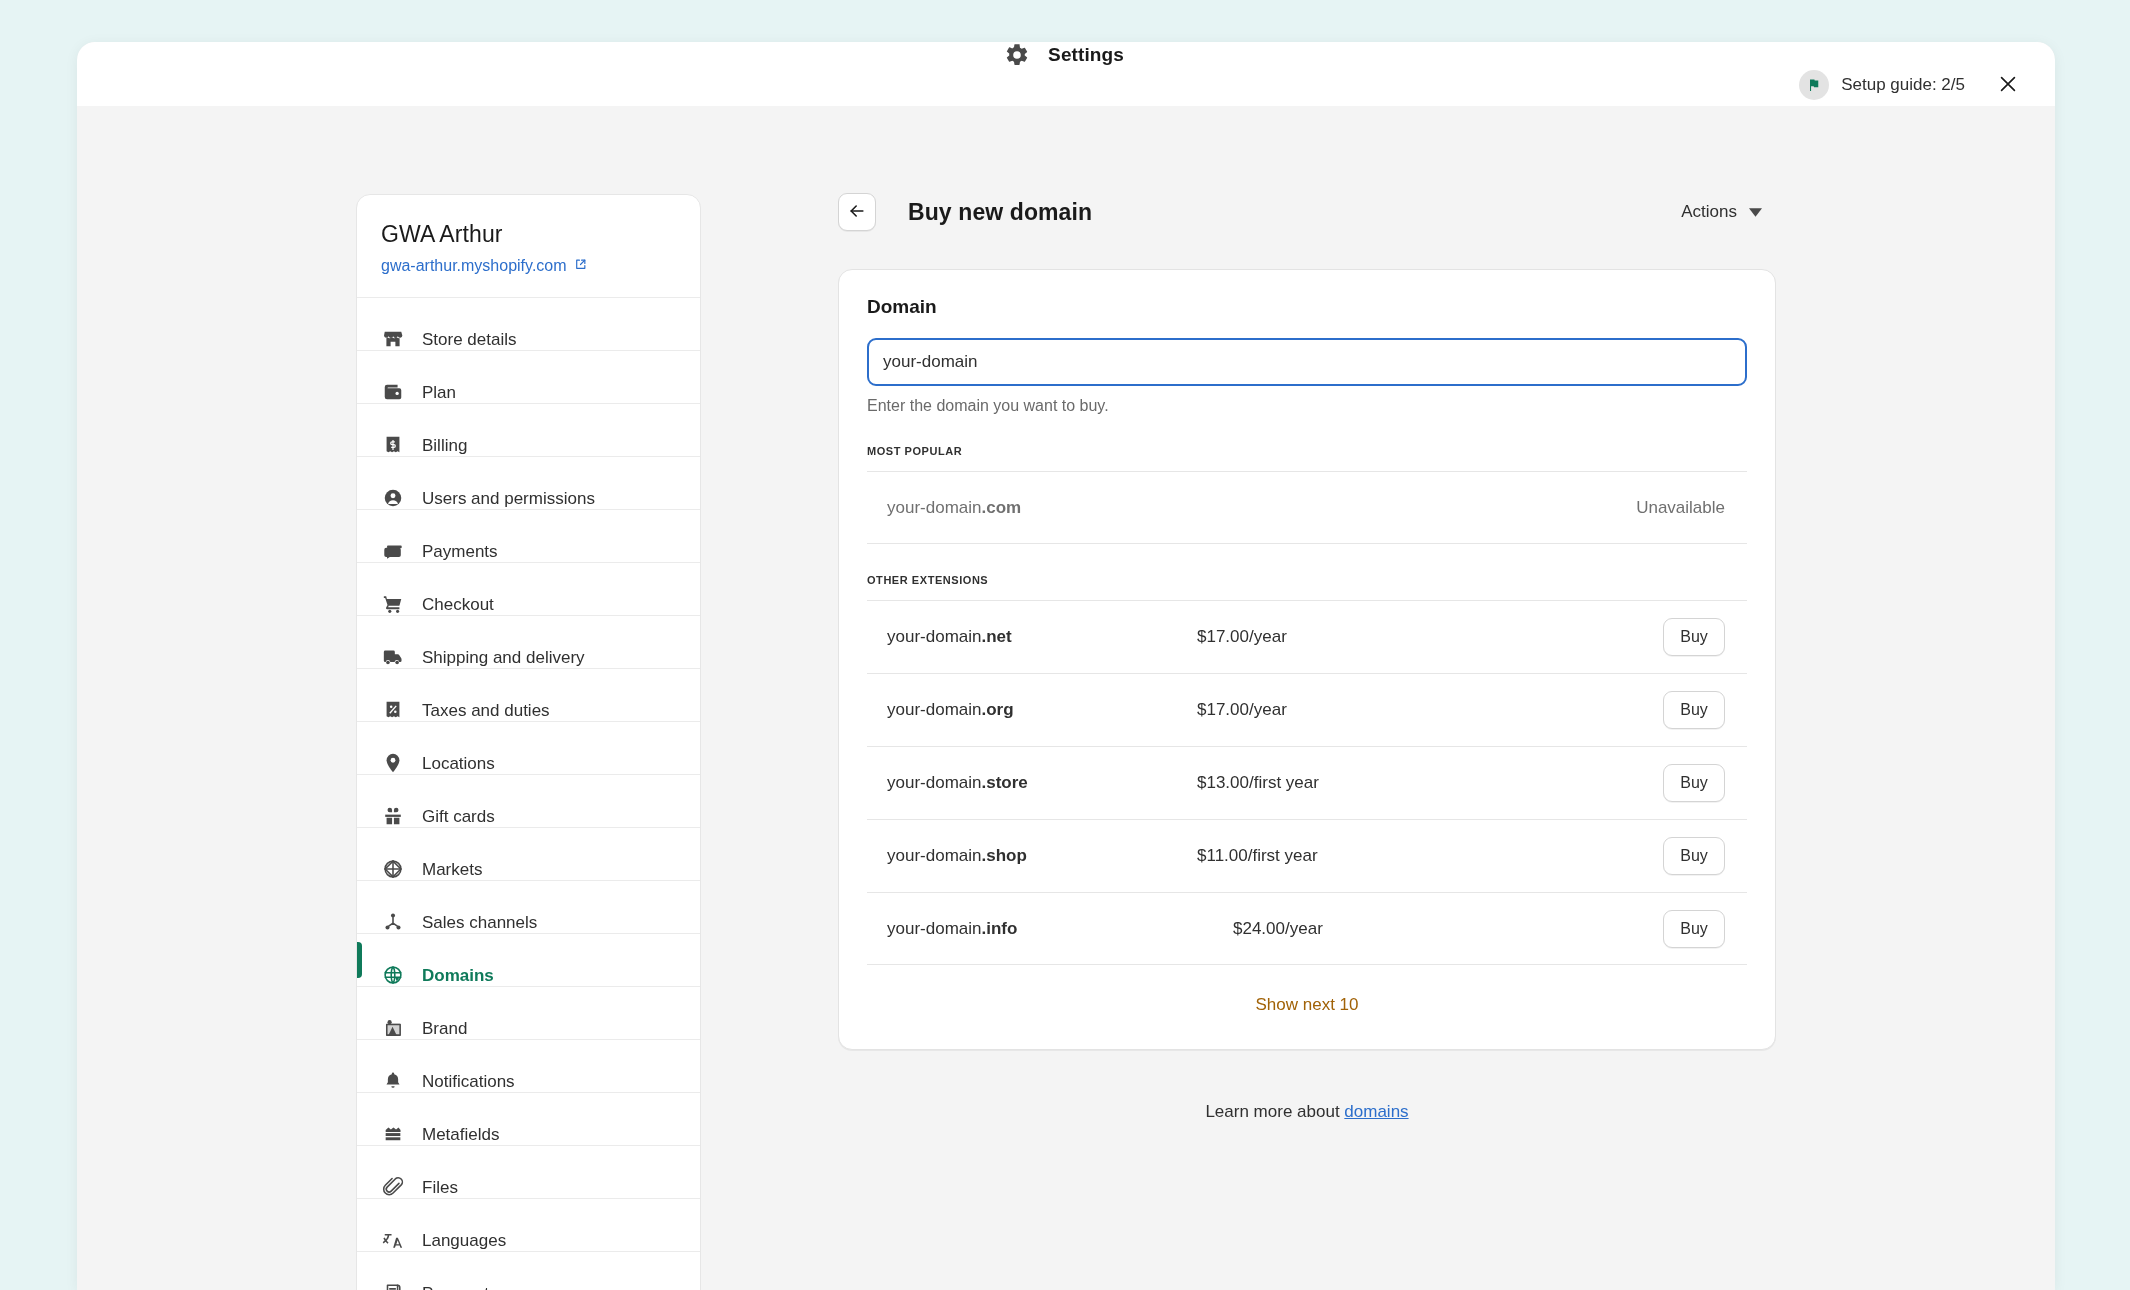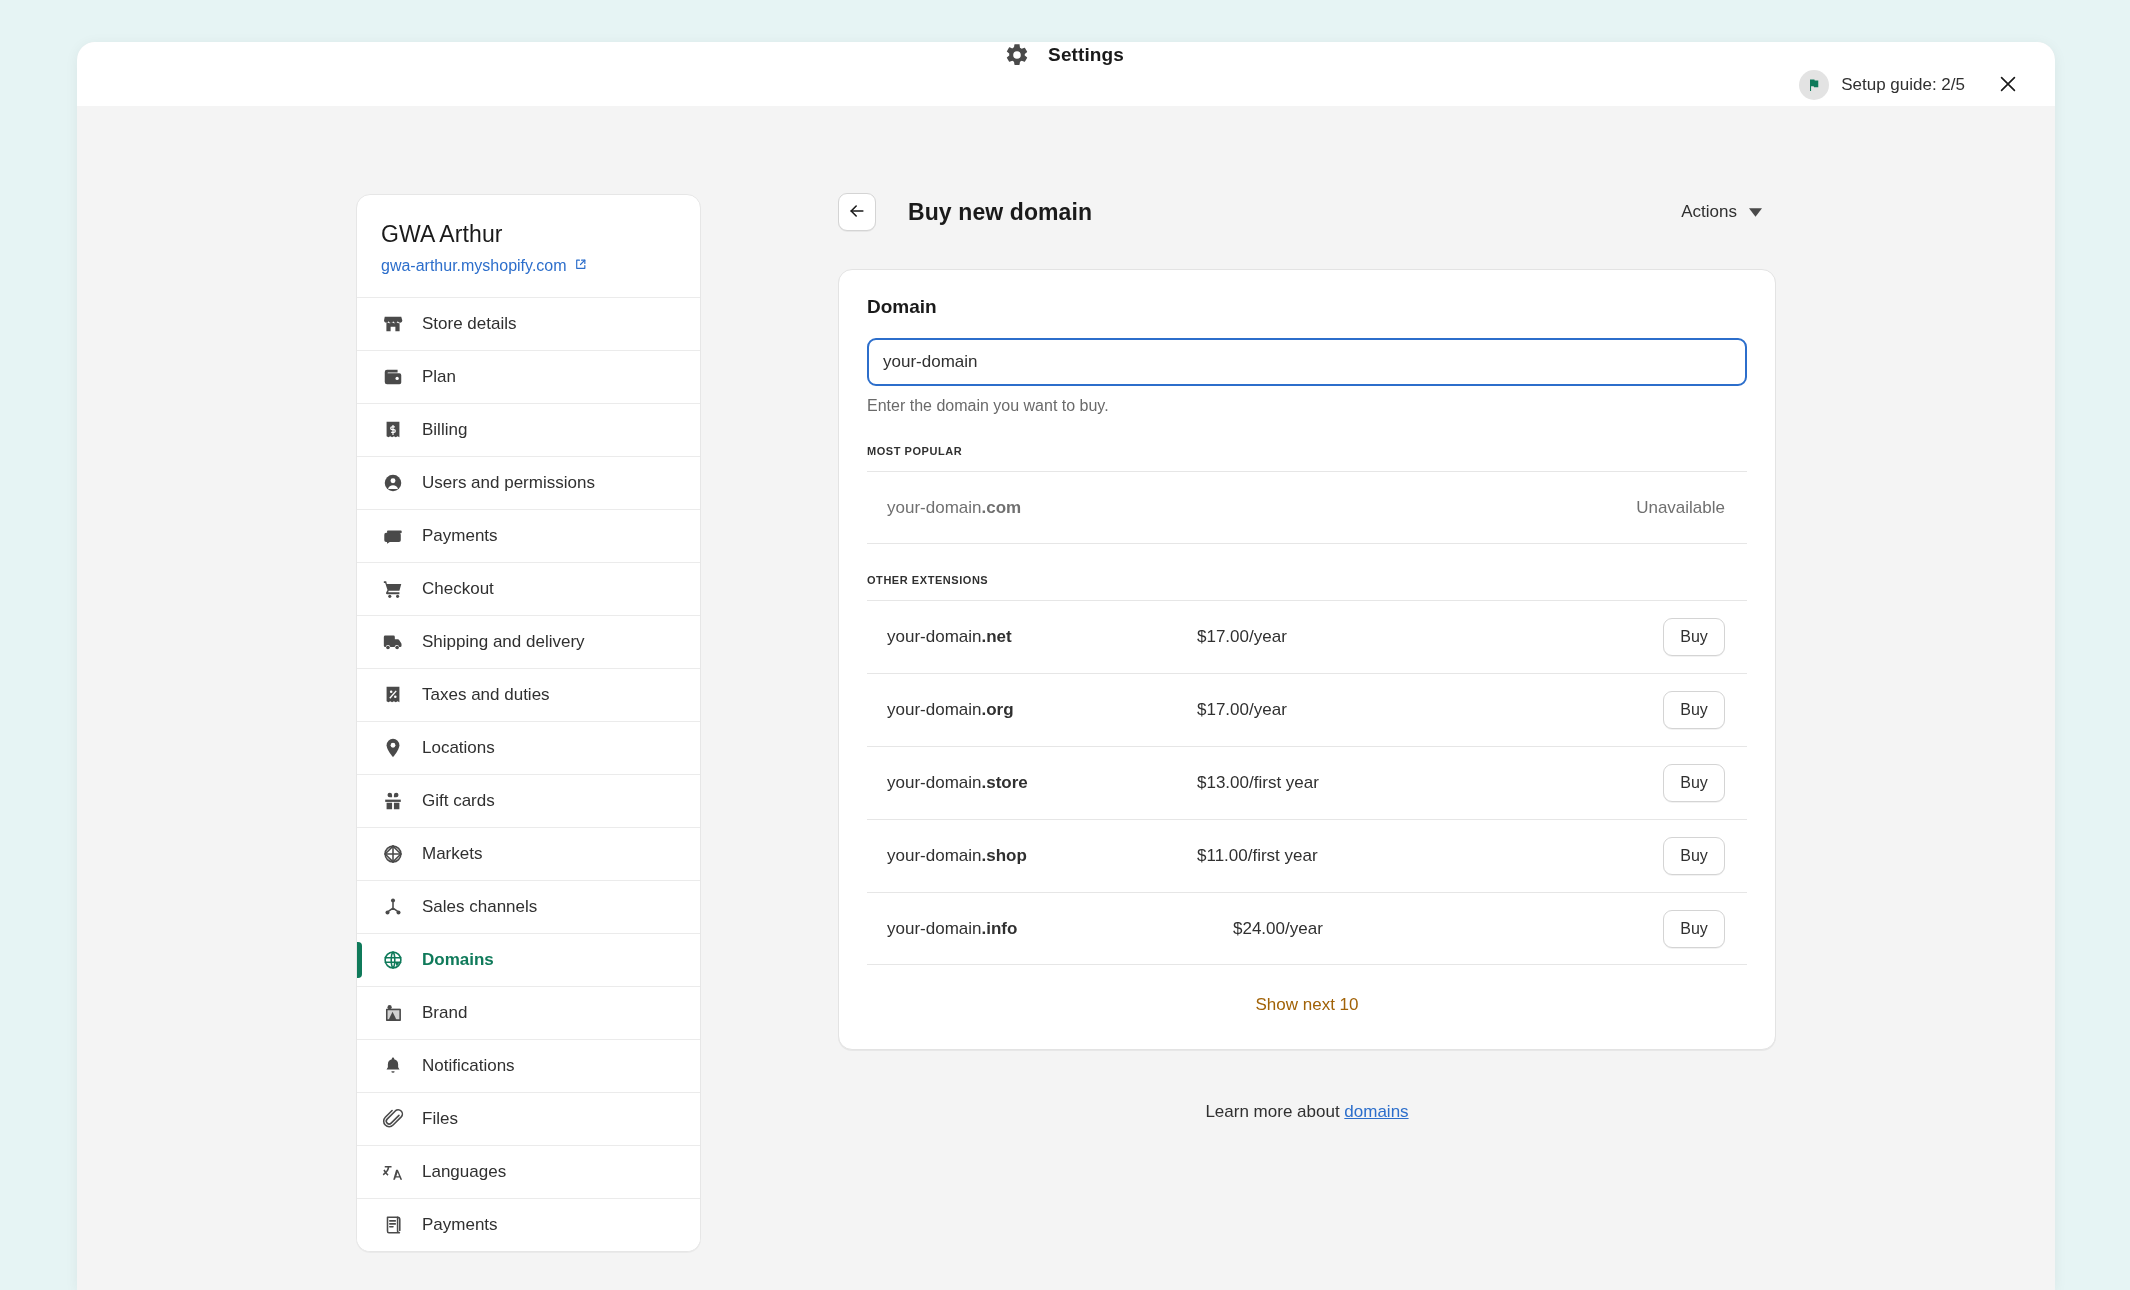"Store details" .nav-item { align-items: center -> flex-end }
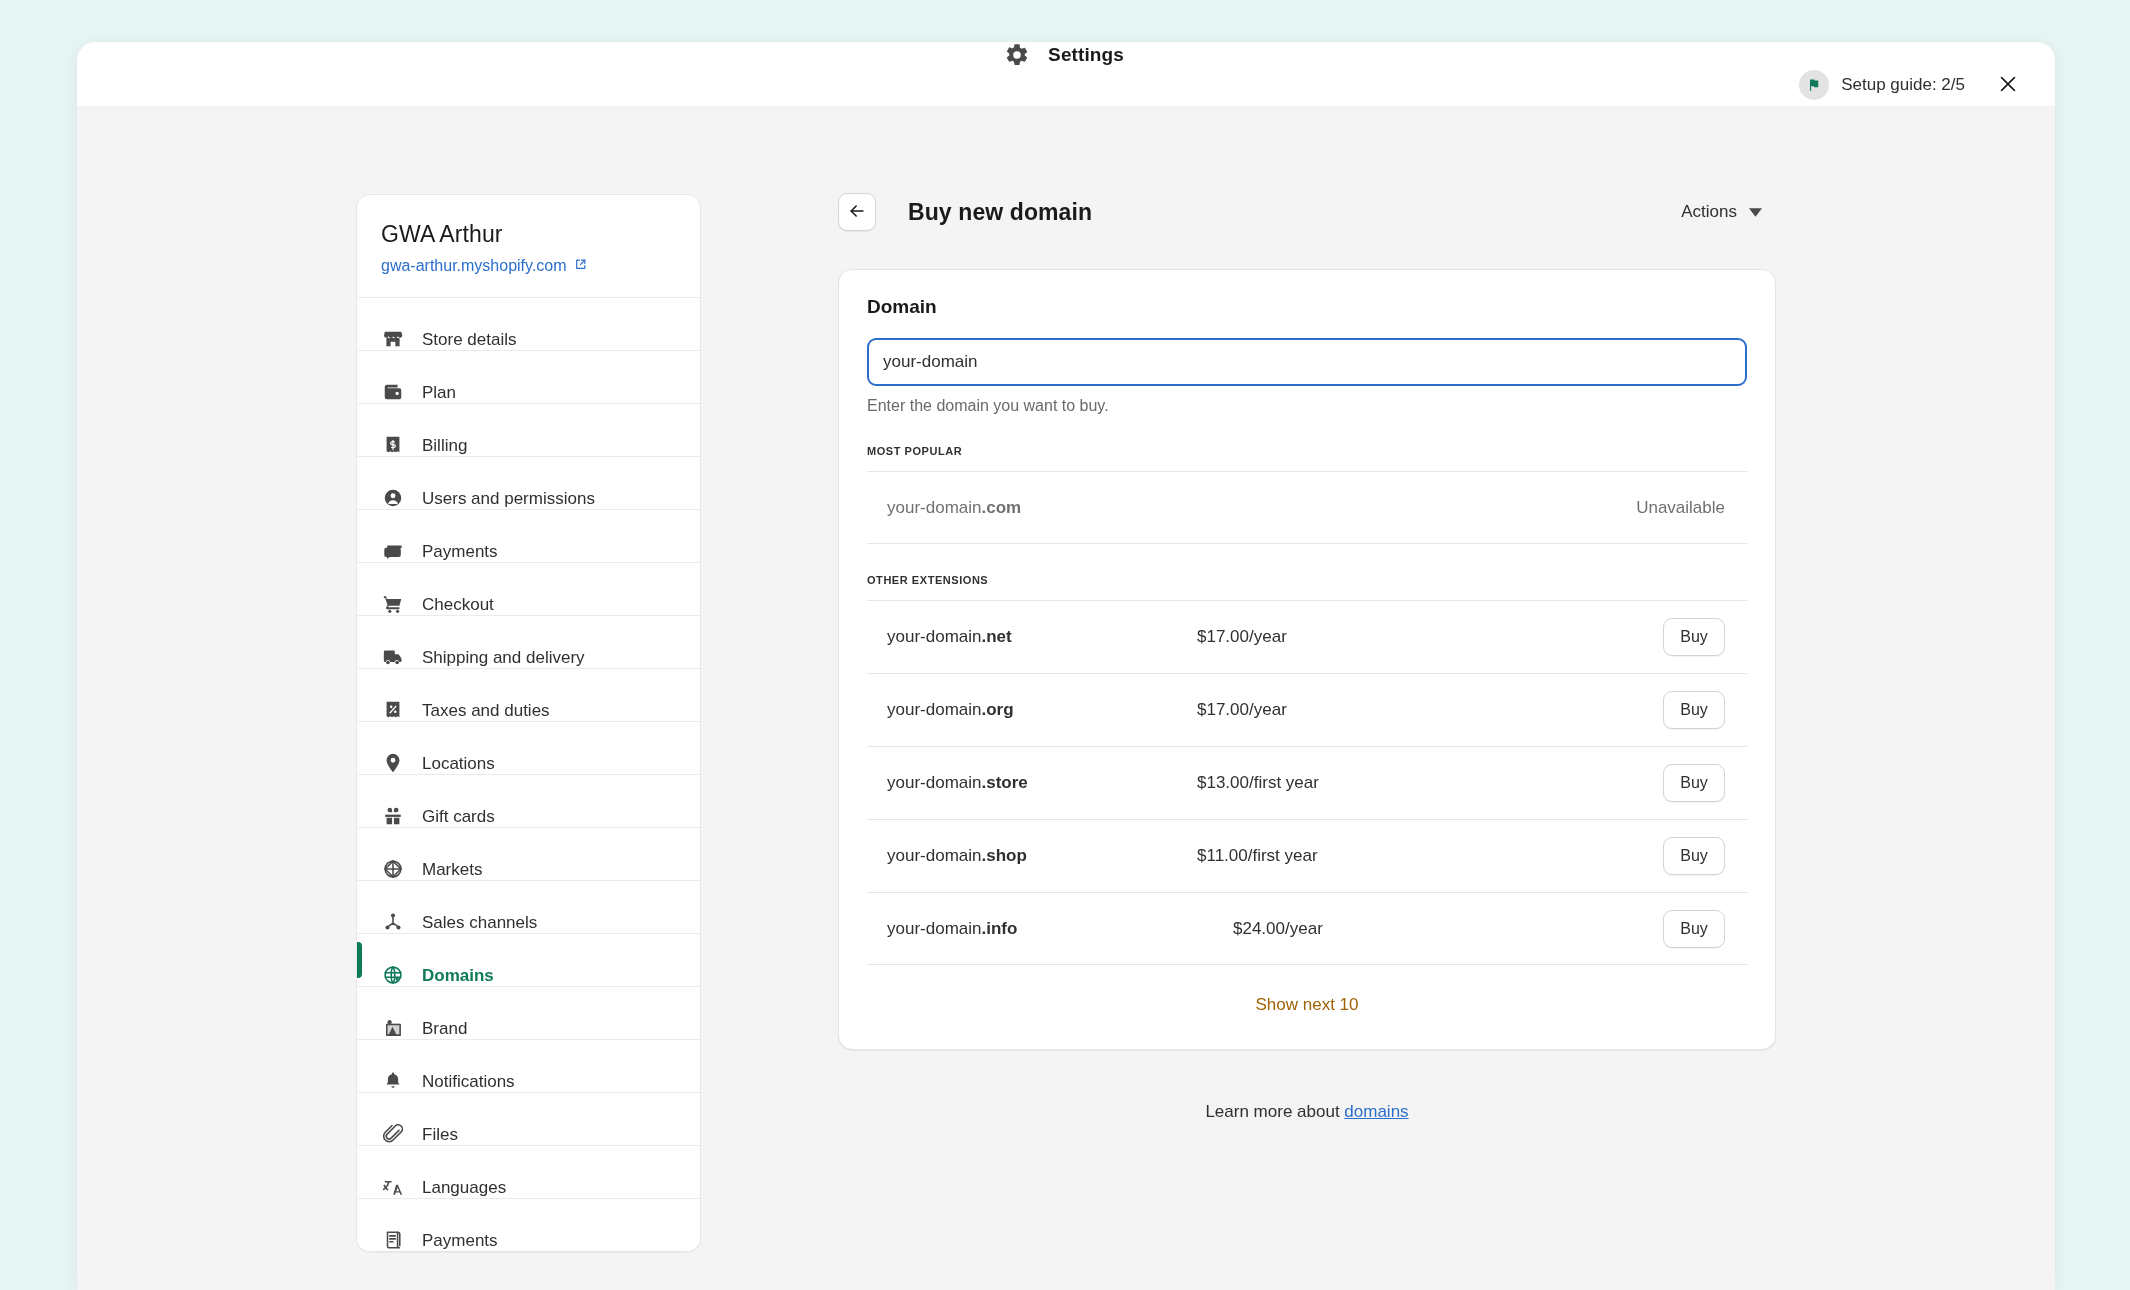"Metafields" div.nav-item { html: none -> <div> <span> <svg> <path></path> <rect></rect> <rect></rect> </svg> </span> <span>Metafields</span> </div> }
